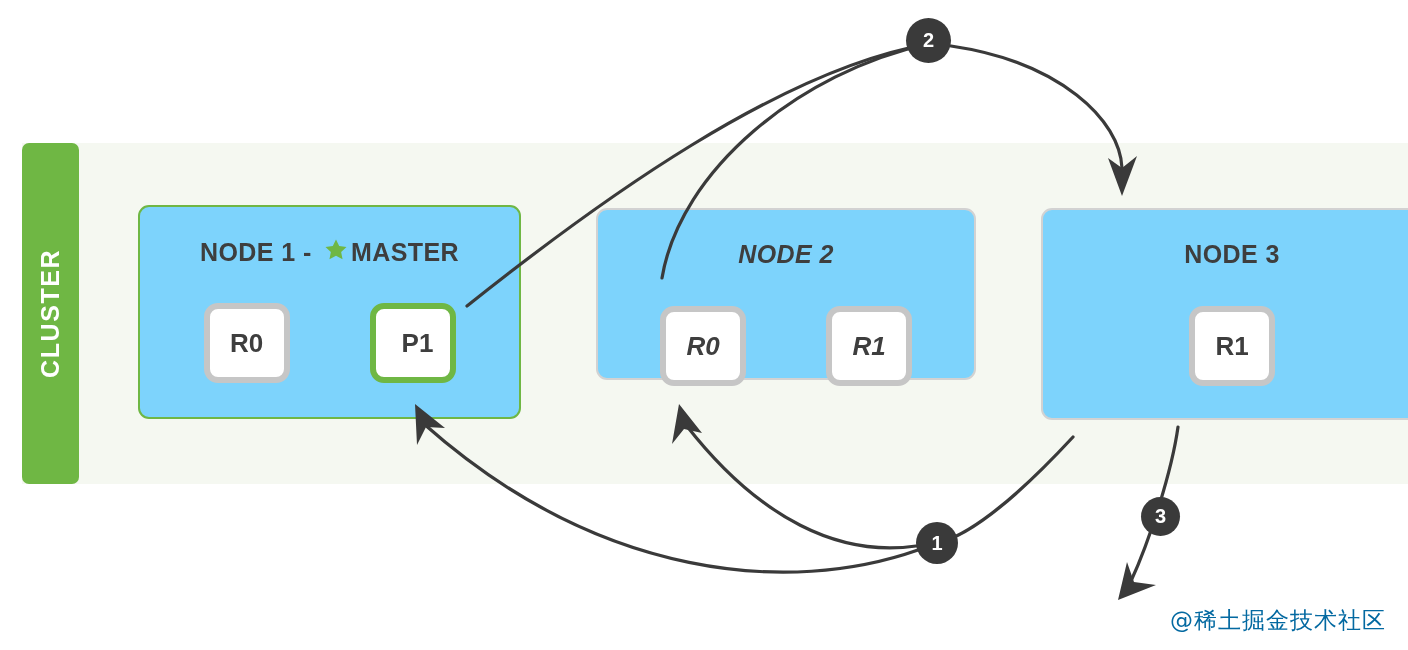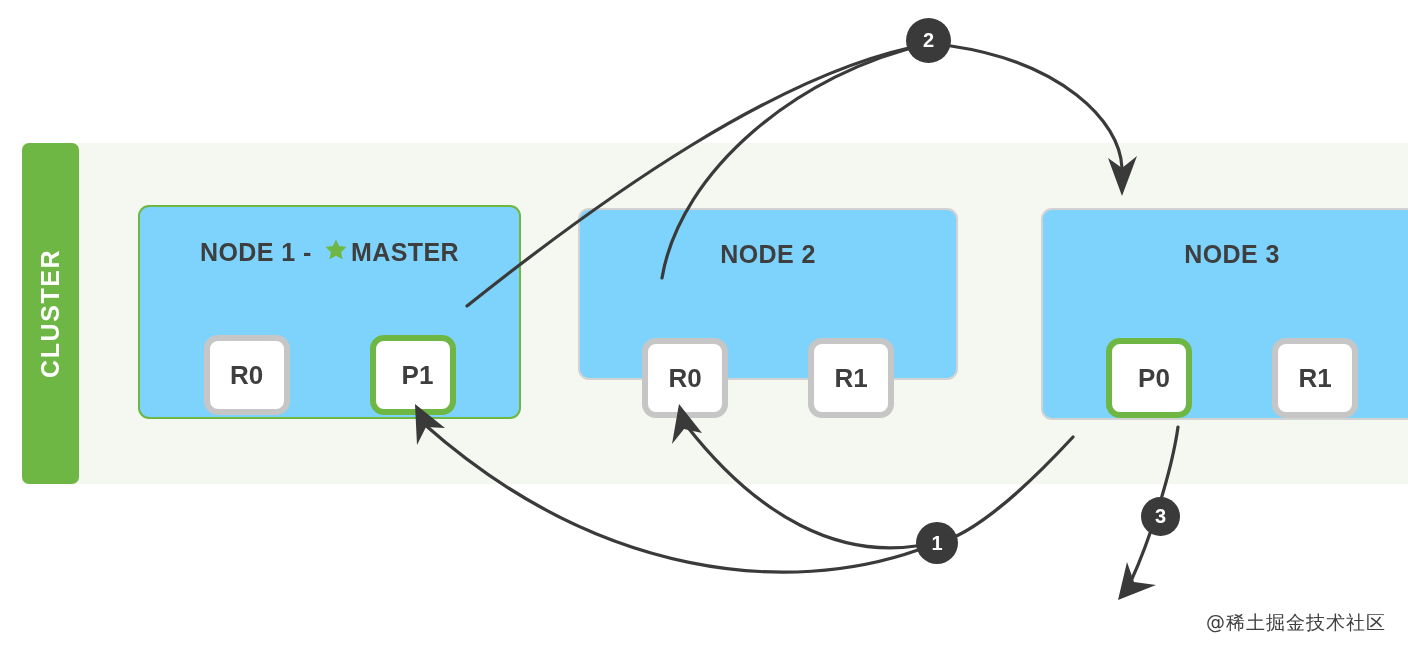"NODE 2" #node-2 { font-style: none -> italic; left: 578px -> 596px }
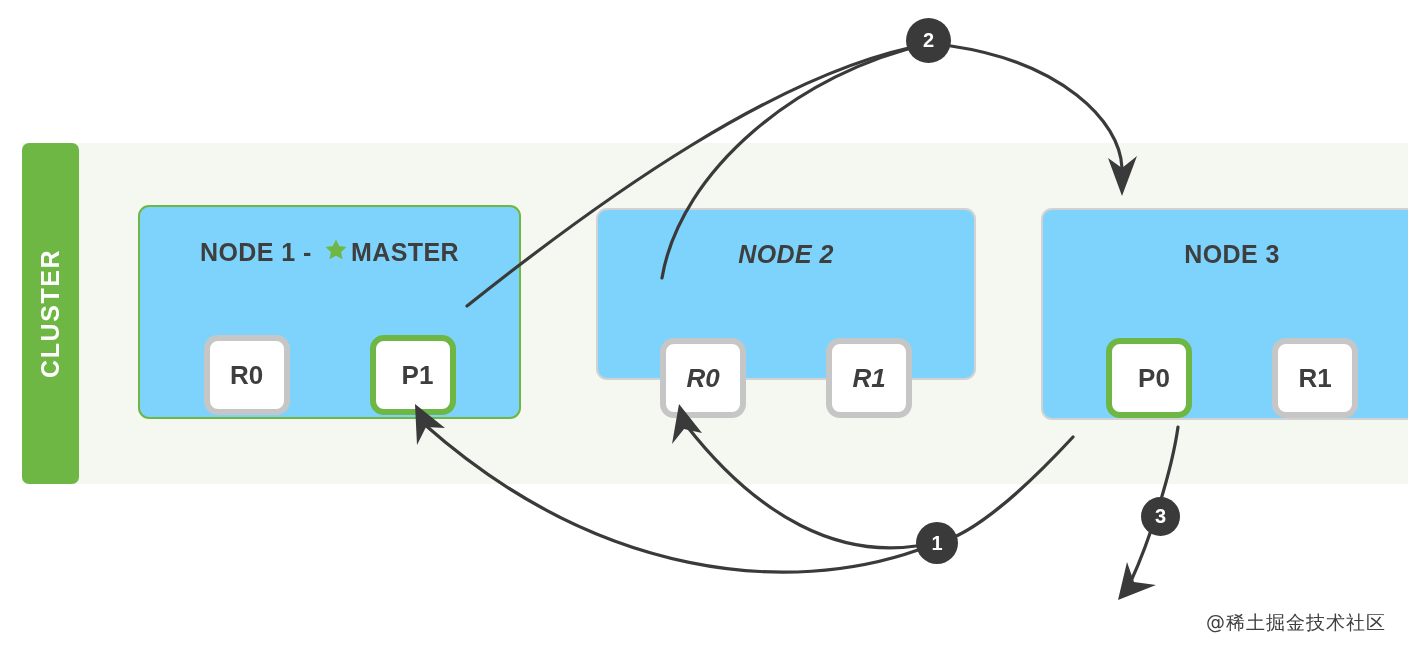"R0" .shard { margin-top: 32px -> none }
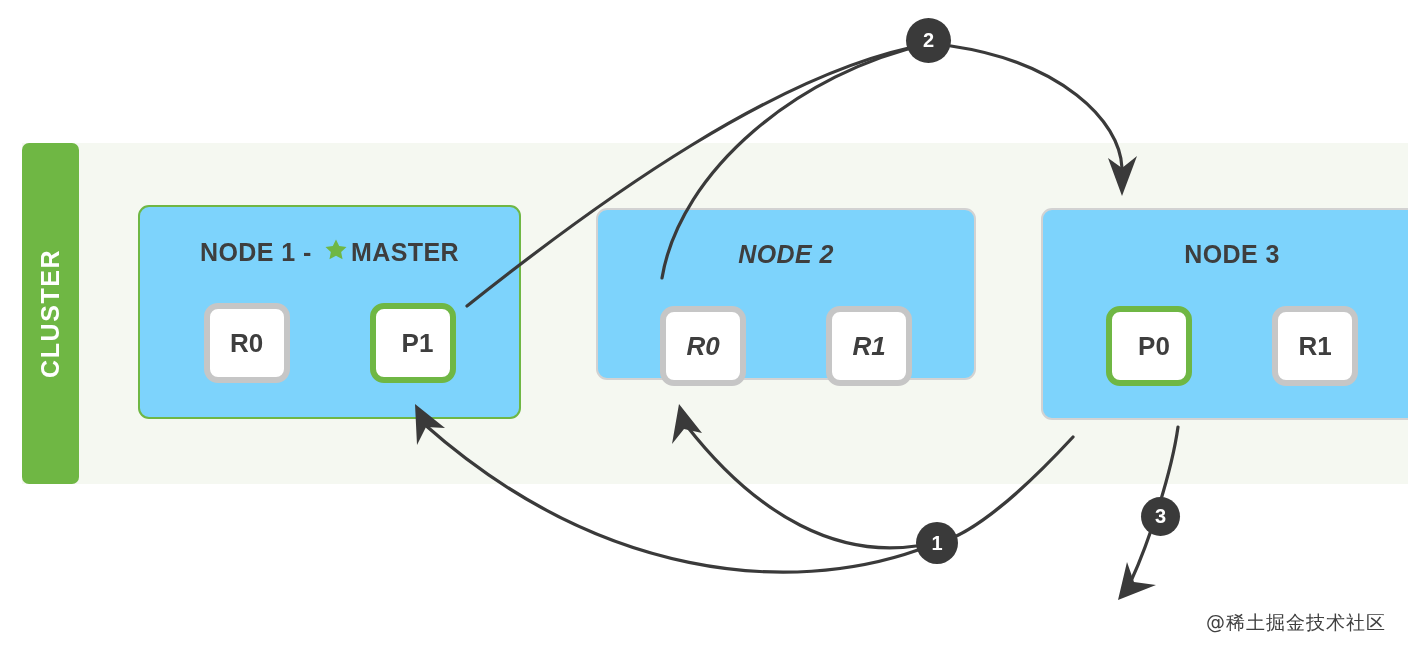"P0" div.shard { html: <div>P0</div> -> none }
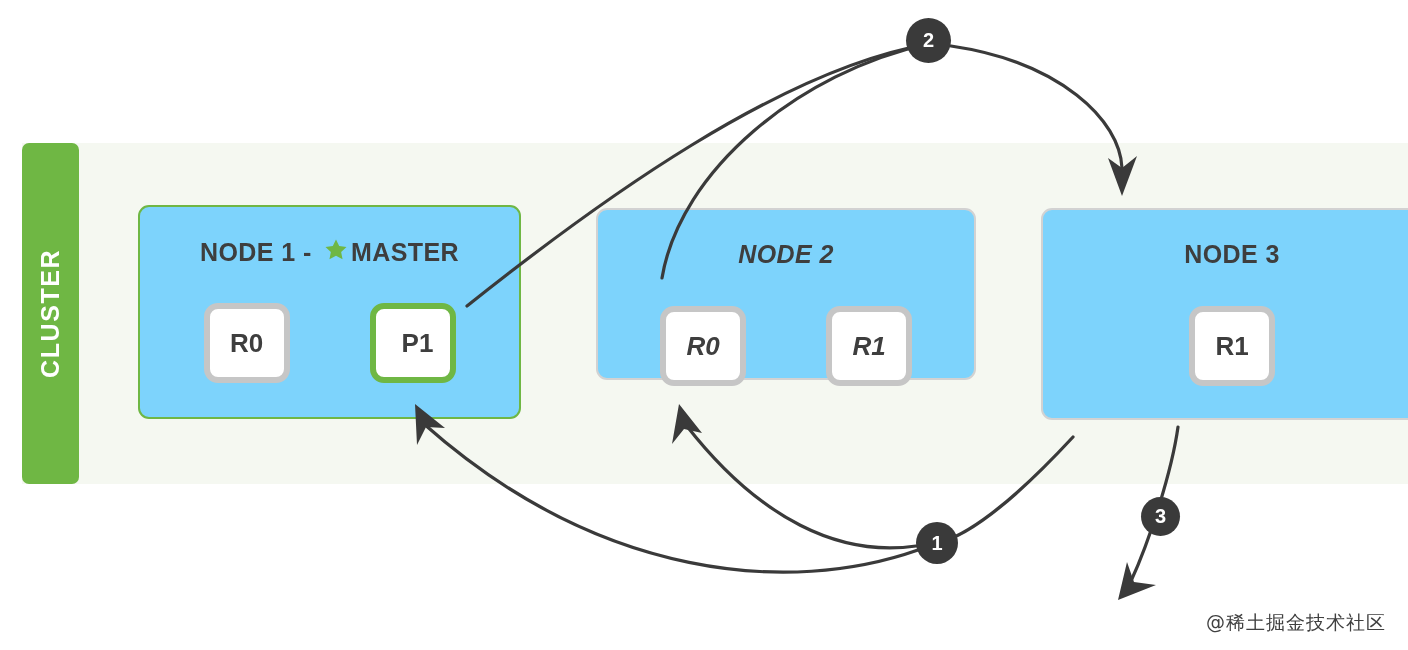"@稀土掘金技术社区" .watermark { color: #404040 -> #0369a1; font-size: 19px -> 23px }
